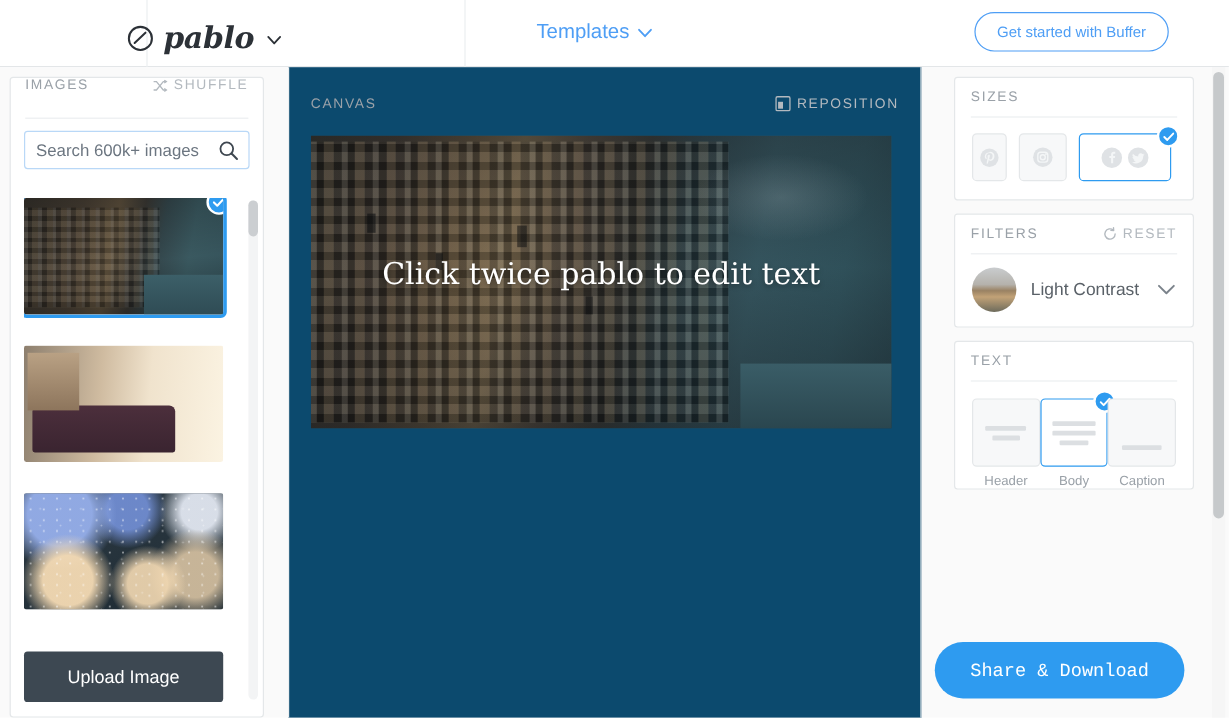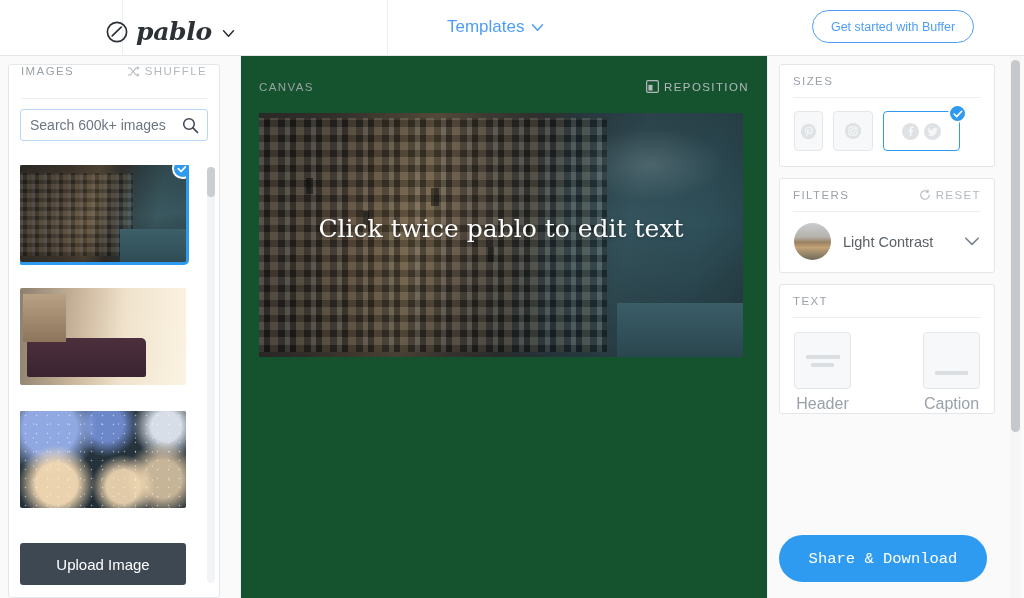"CANVAS" .center-panel { background: #14532d -> #0c4a6e }
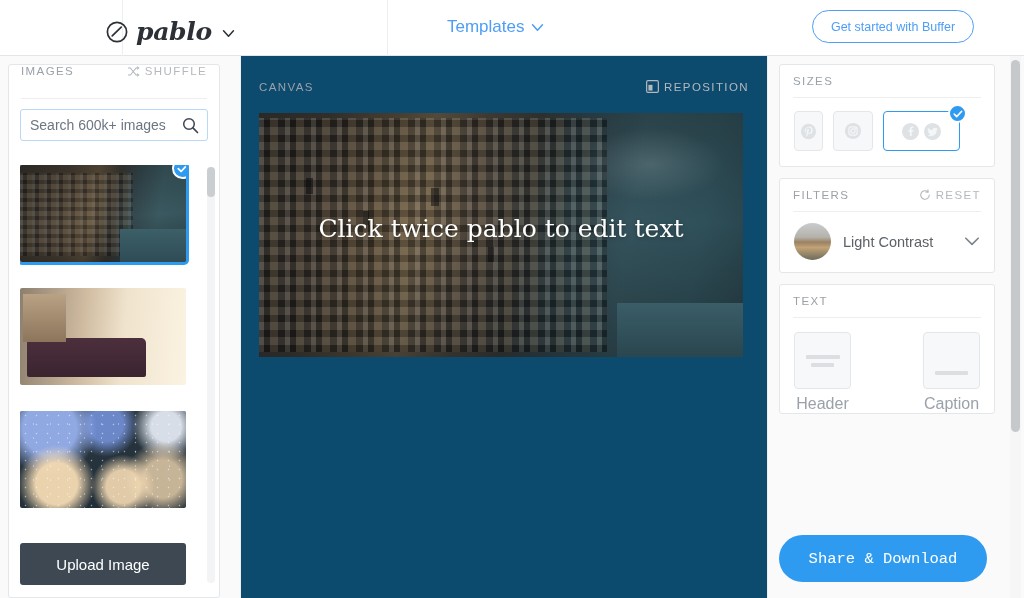"SIZES" .card { margin-left: none -> 16px }
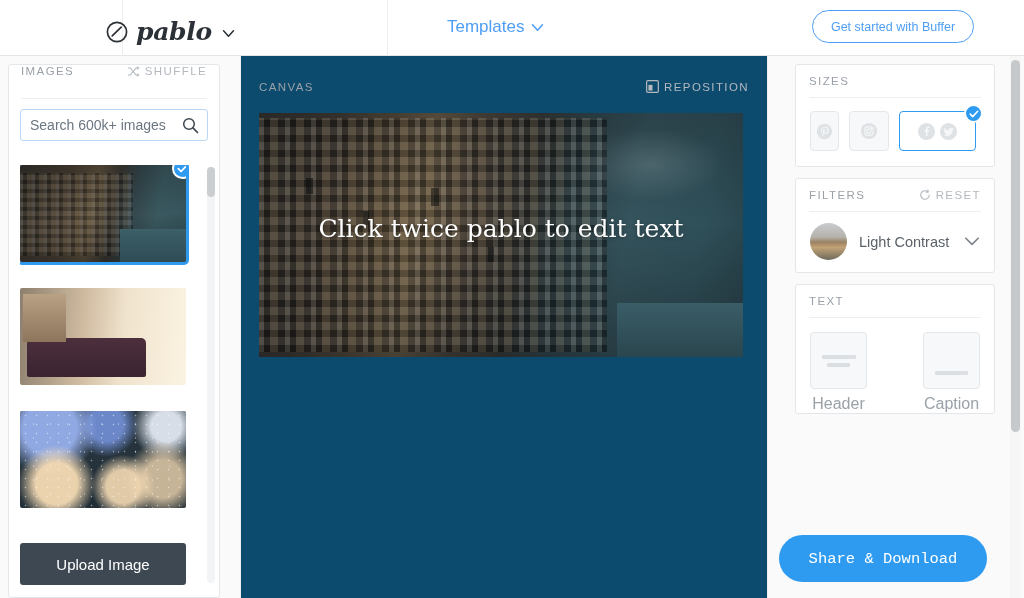"Header" .text-caption-lbl { font-size: 16px -> 11px }
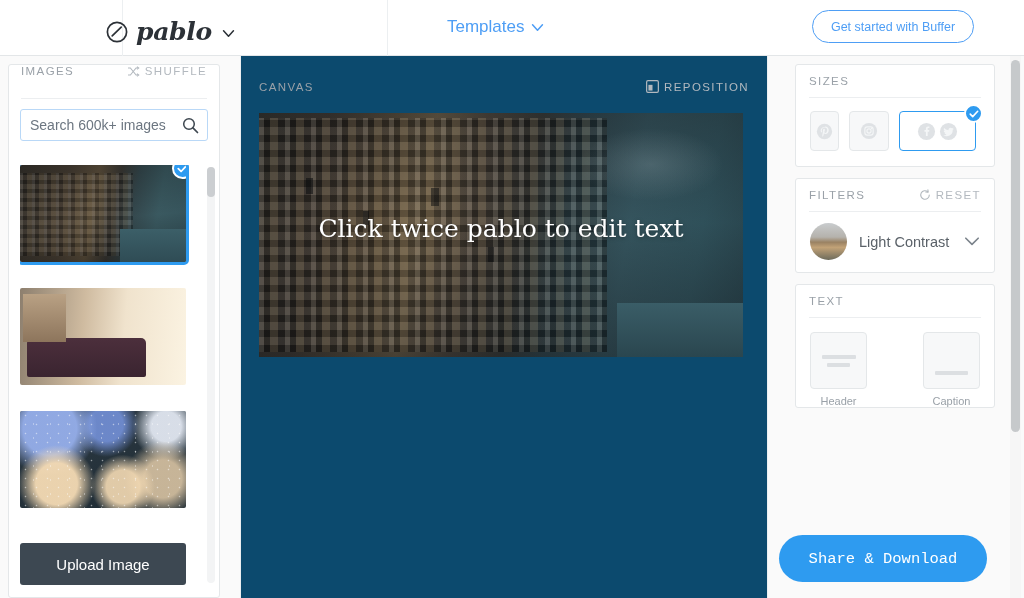"Body" div.text-opt { html: none -> <div> <div> <span></span> <span></span> <span></span> <span> <svg> <polyline></polyline> </svg> </span> </div> <div>Body</div> </div> }
